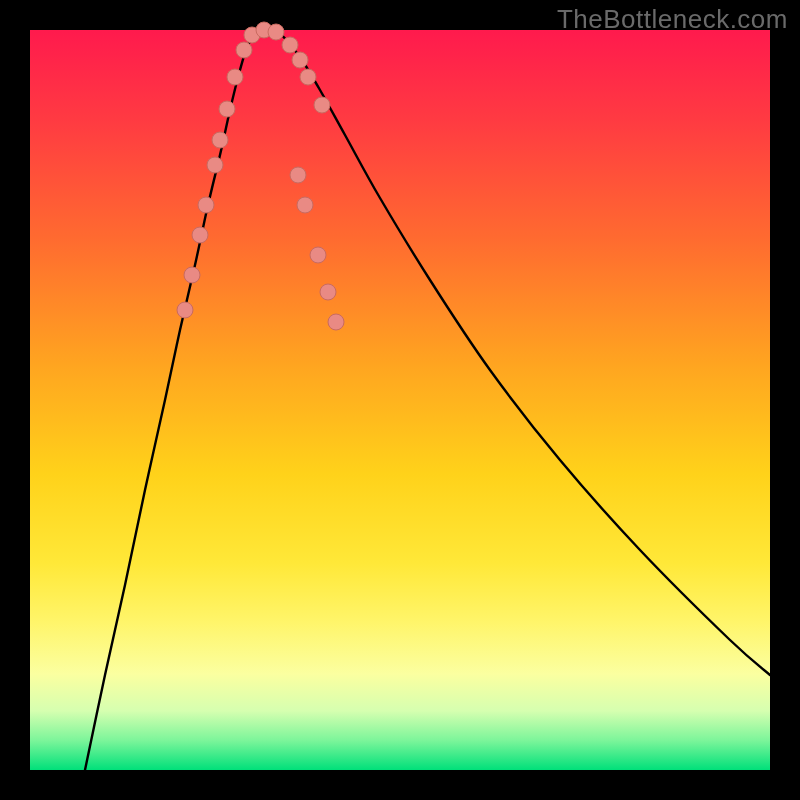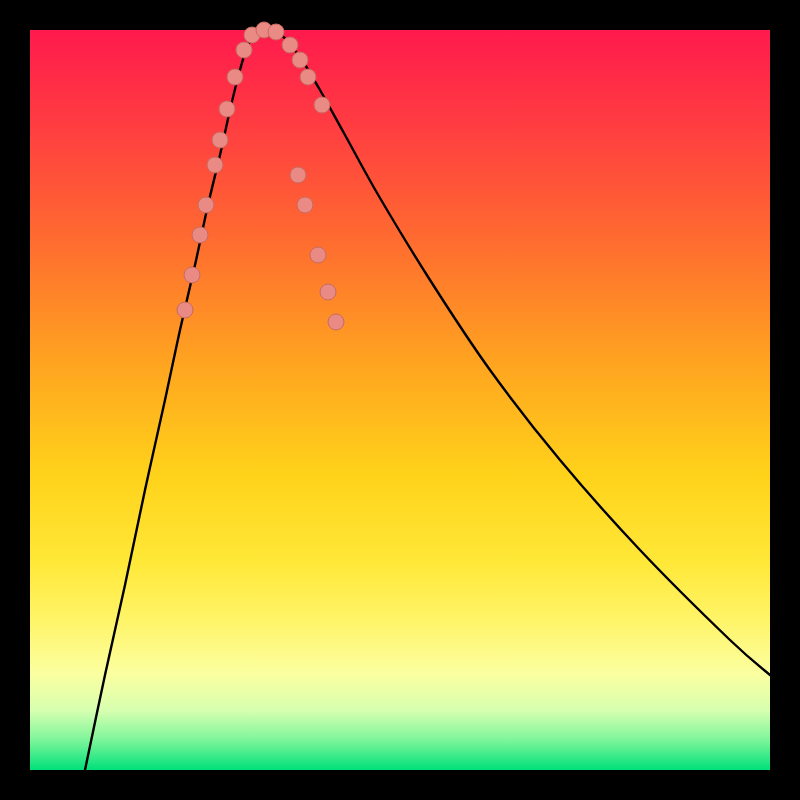"TheBottleneck.com" div.watermark { html: none -> <div>TheBottleneck.com</div> }
